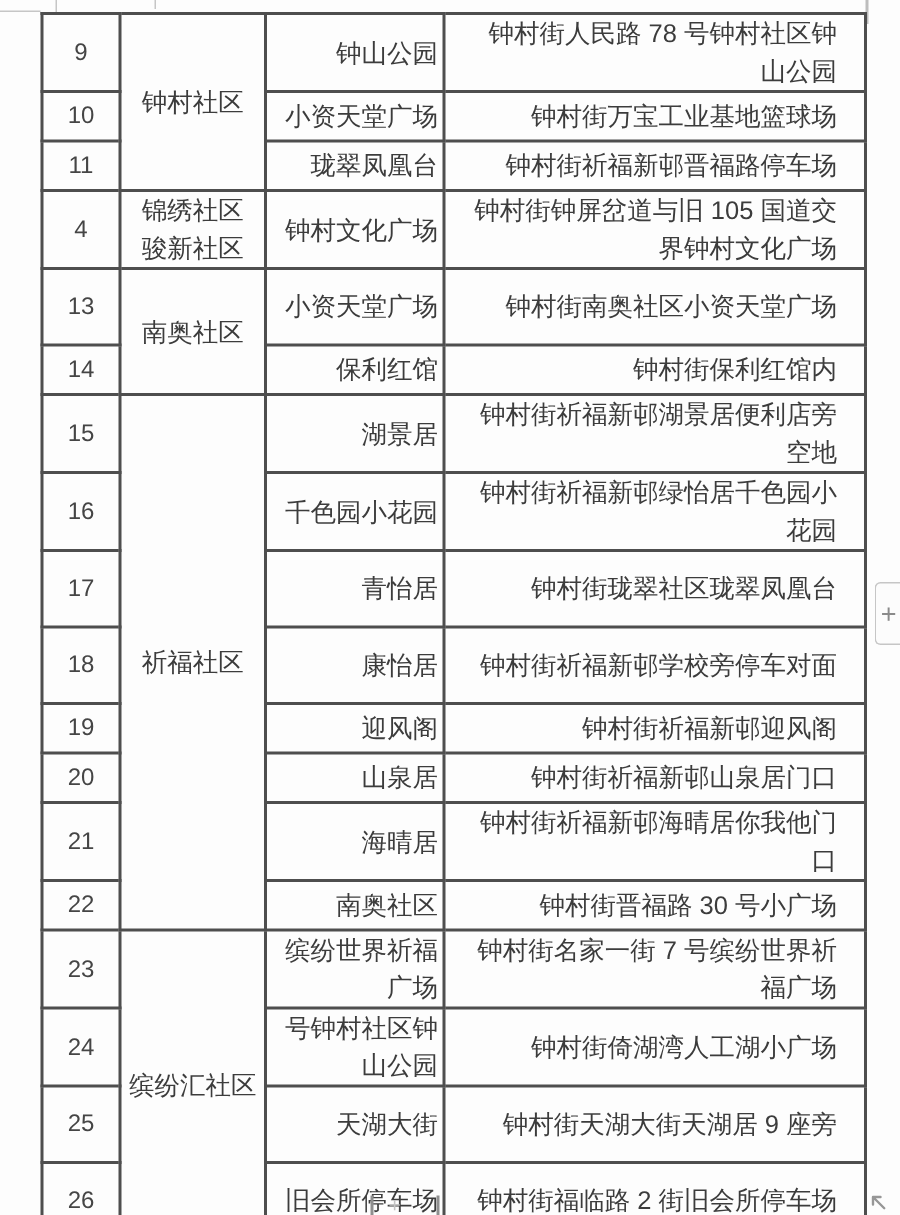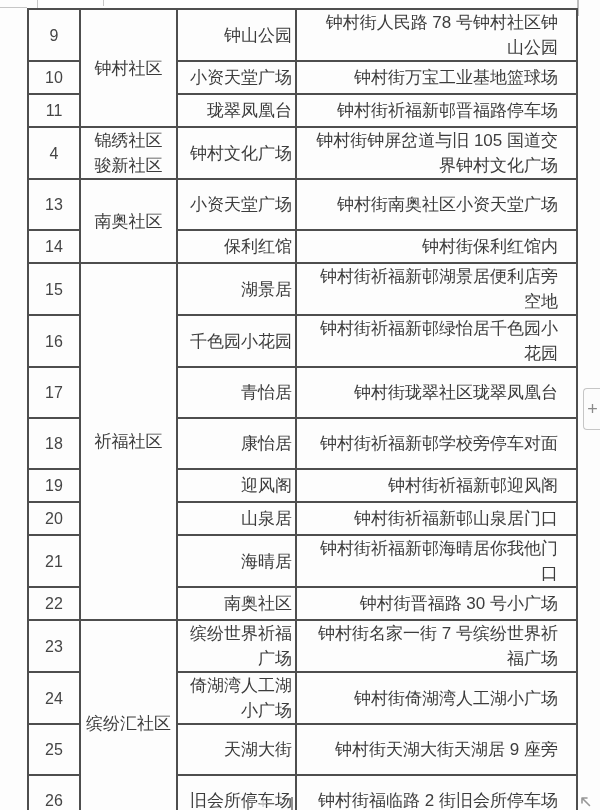"倚湖湾人工湖小广场" td.place { text: 倚湖湾人工湖小广场 -> 号钟村社区钟山公园 }
